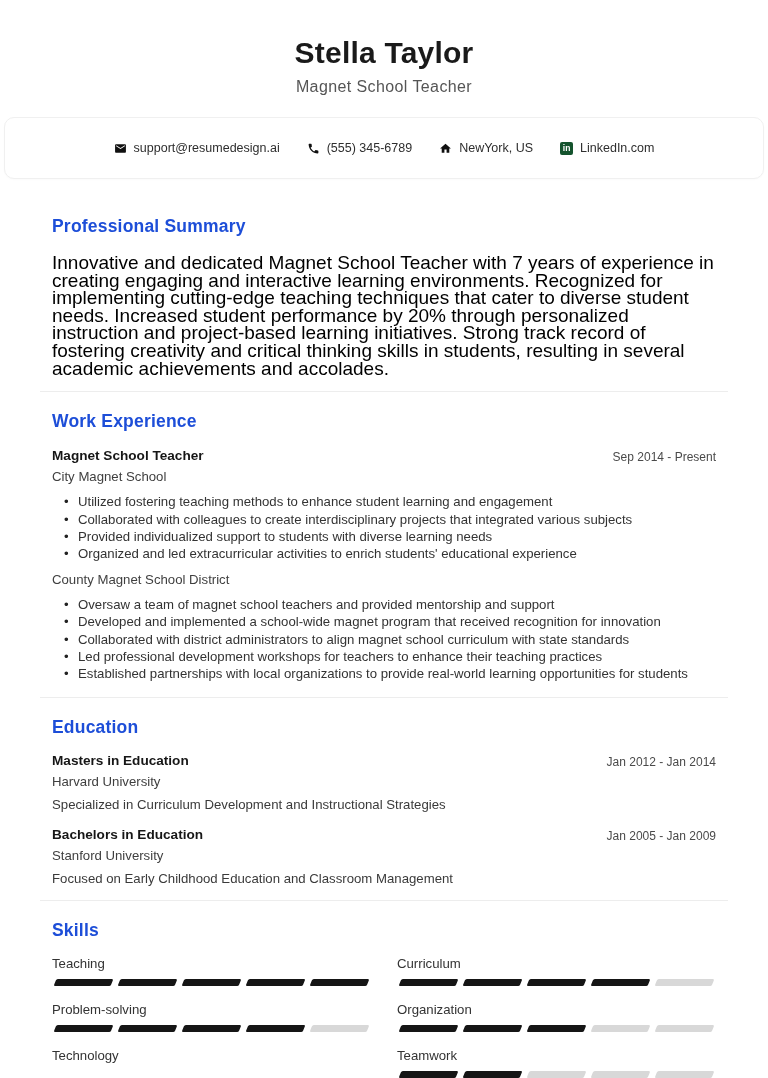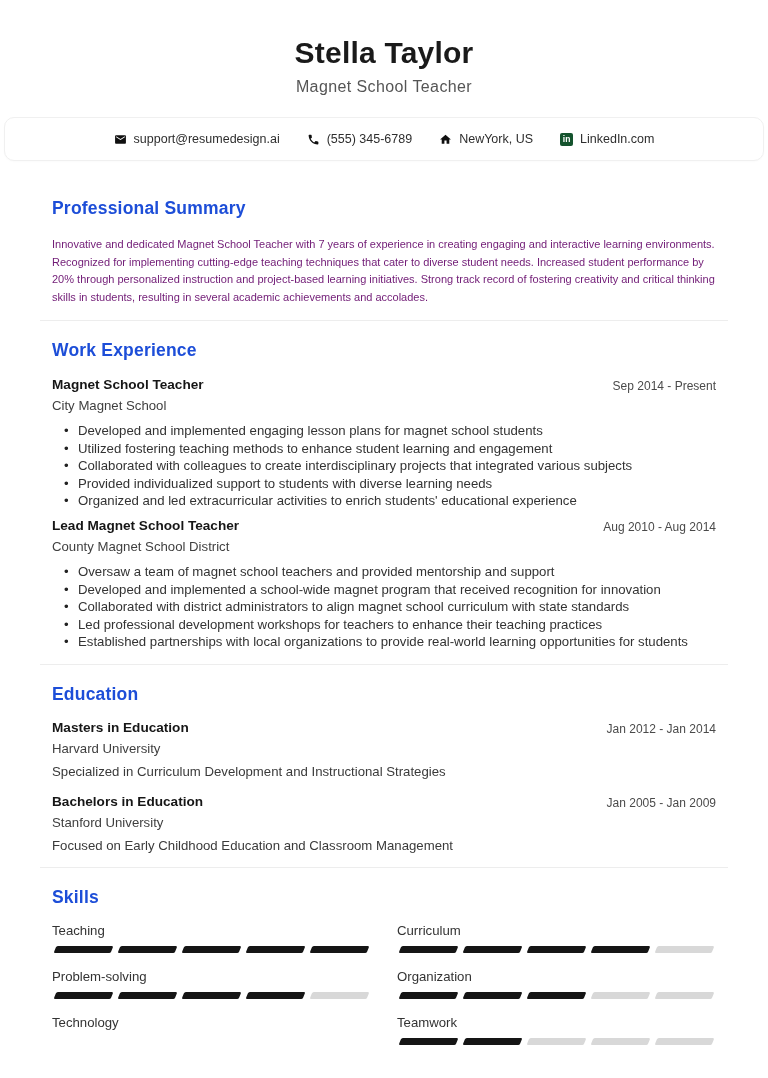"support@resumedesign.ai" .contact-bar { height: 44px -> 62px }
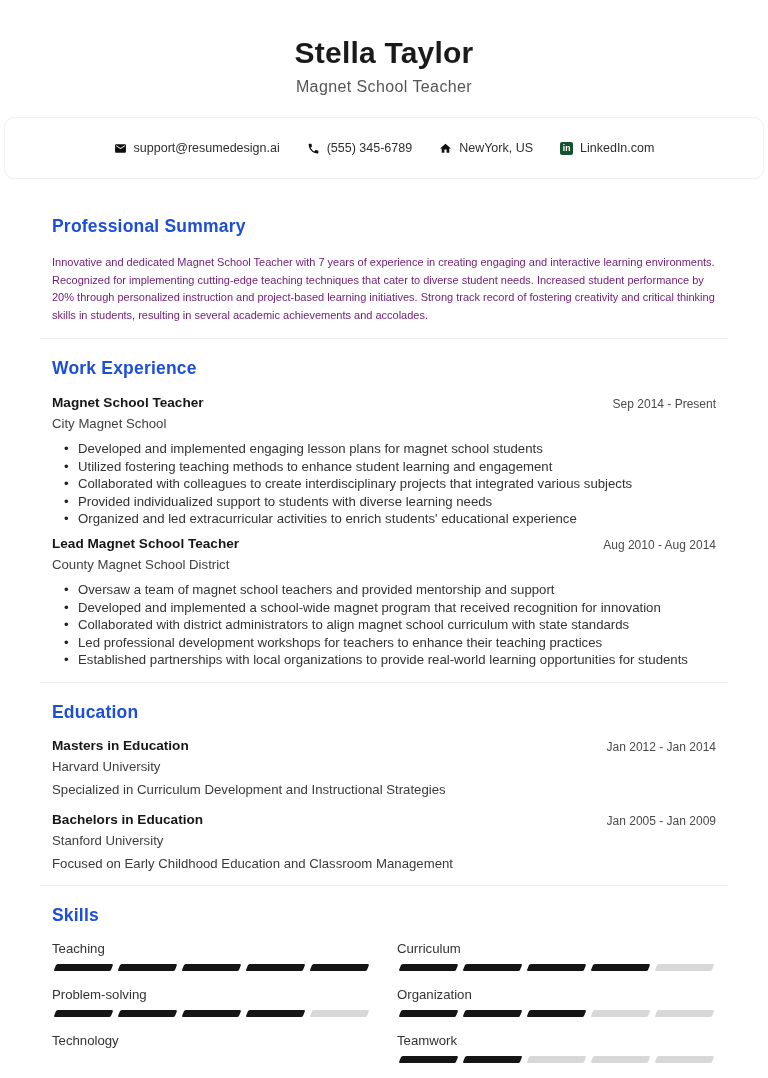"Innovative and dedicated Magnet School" .summary-text { color: #701a75 -> #000000; font-size: 11px -> 19px }
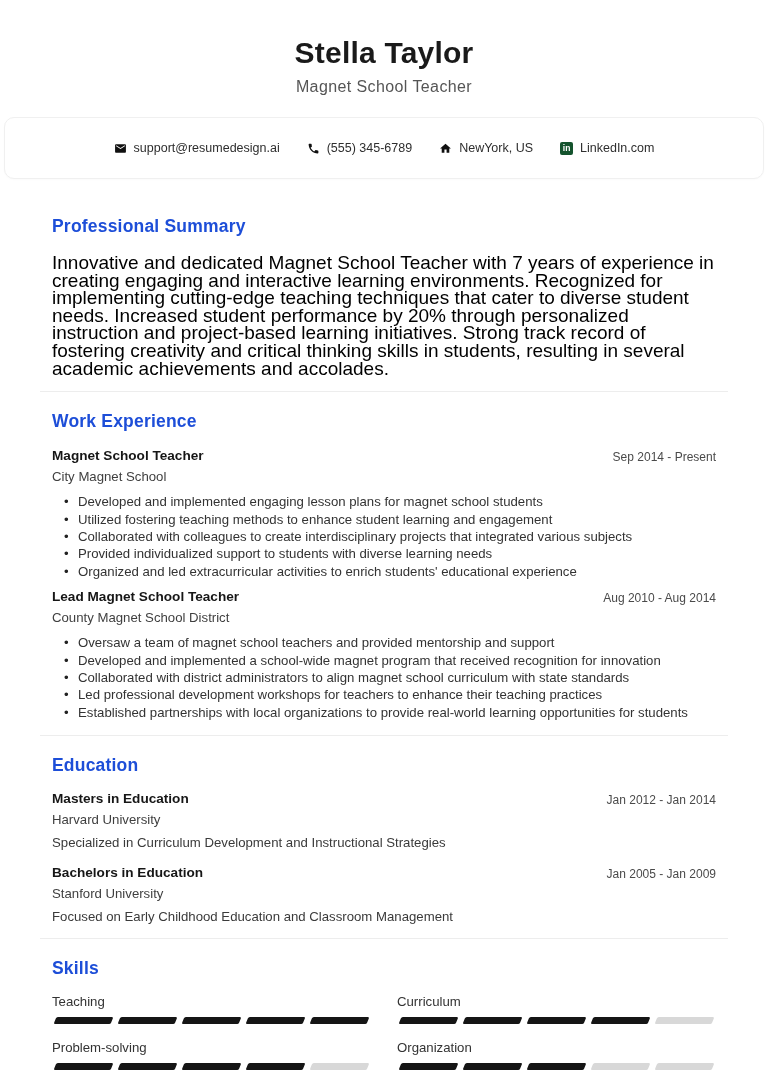"Developed and implemented engaging" li { html: <li><span>Developed and implemented engaging lesson plans for magnet school students</span></li> -> none }
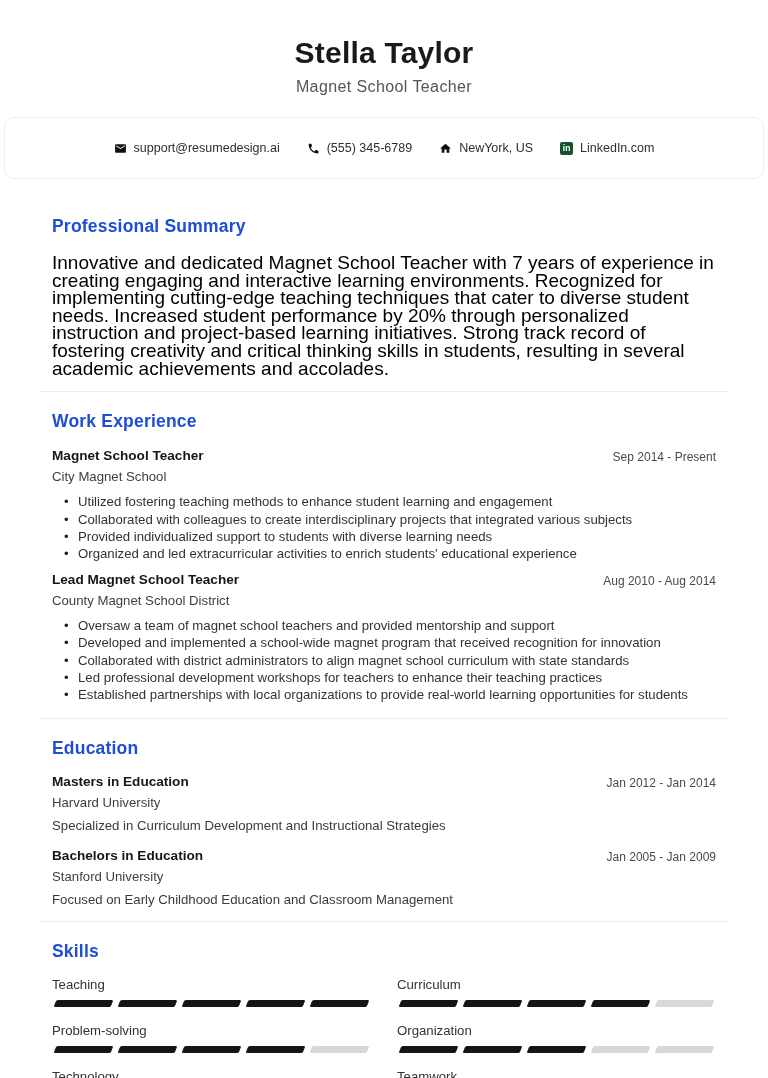"Lead Magnet School Teacher" div.entry-header { html: <div> <span>Lead Magnet School Teacher</span> <span>Aug 2010 - Aug 2014</span> </div> -> none }
